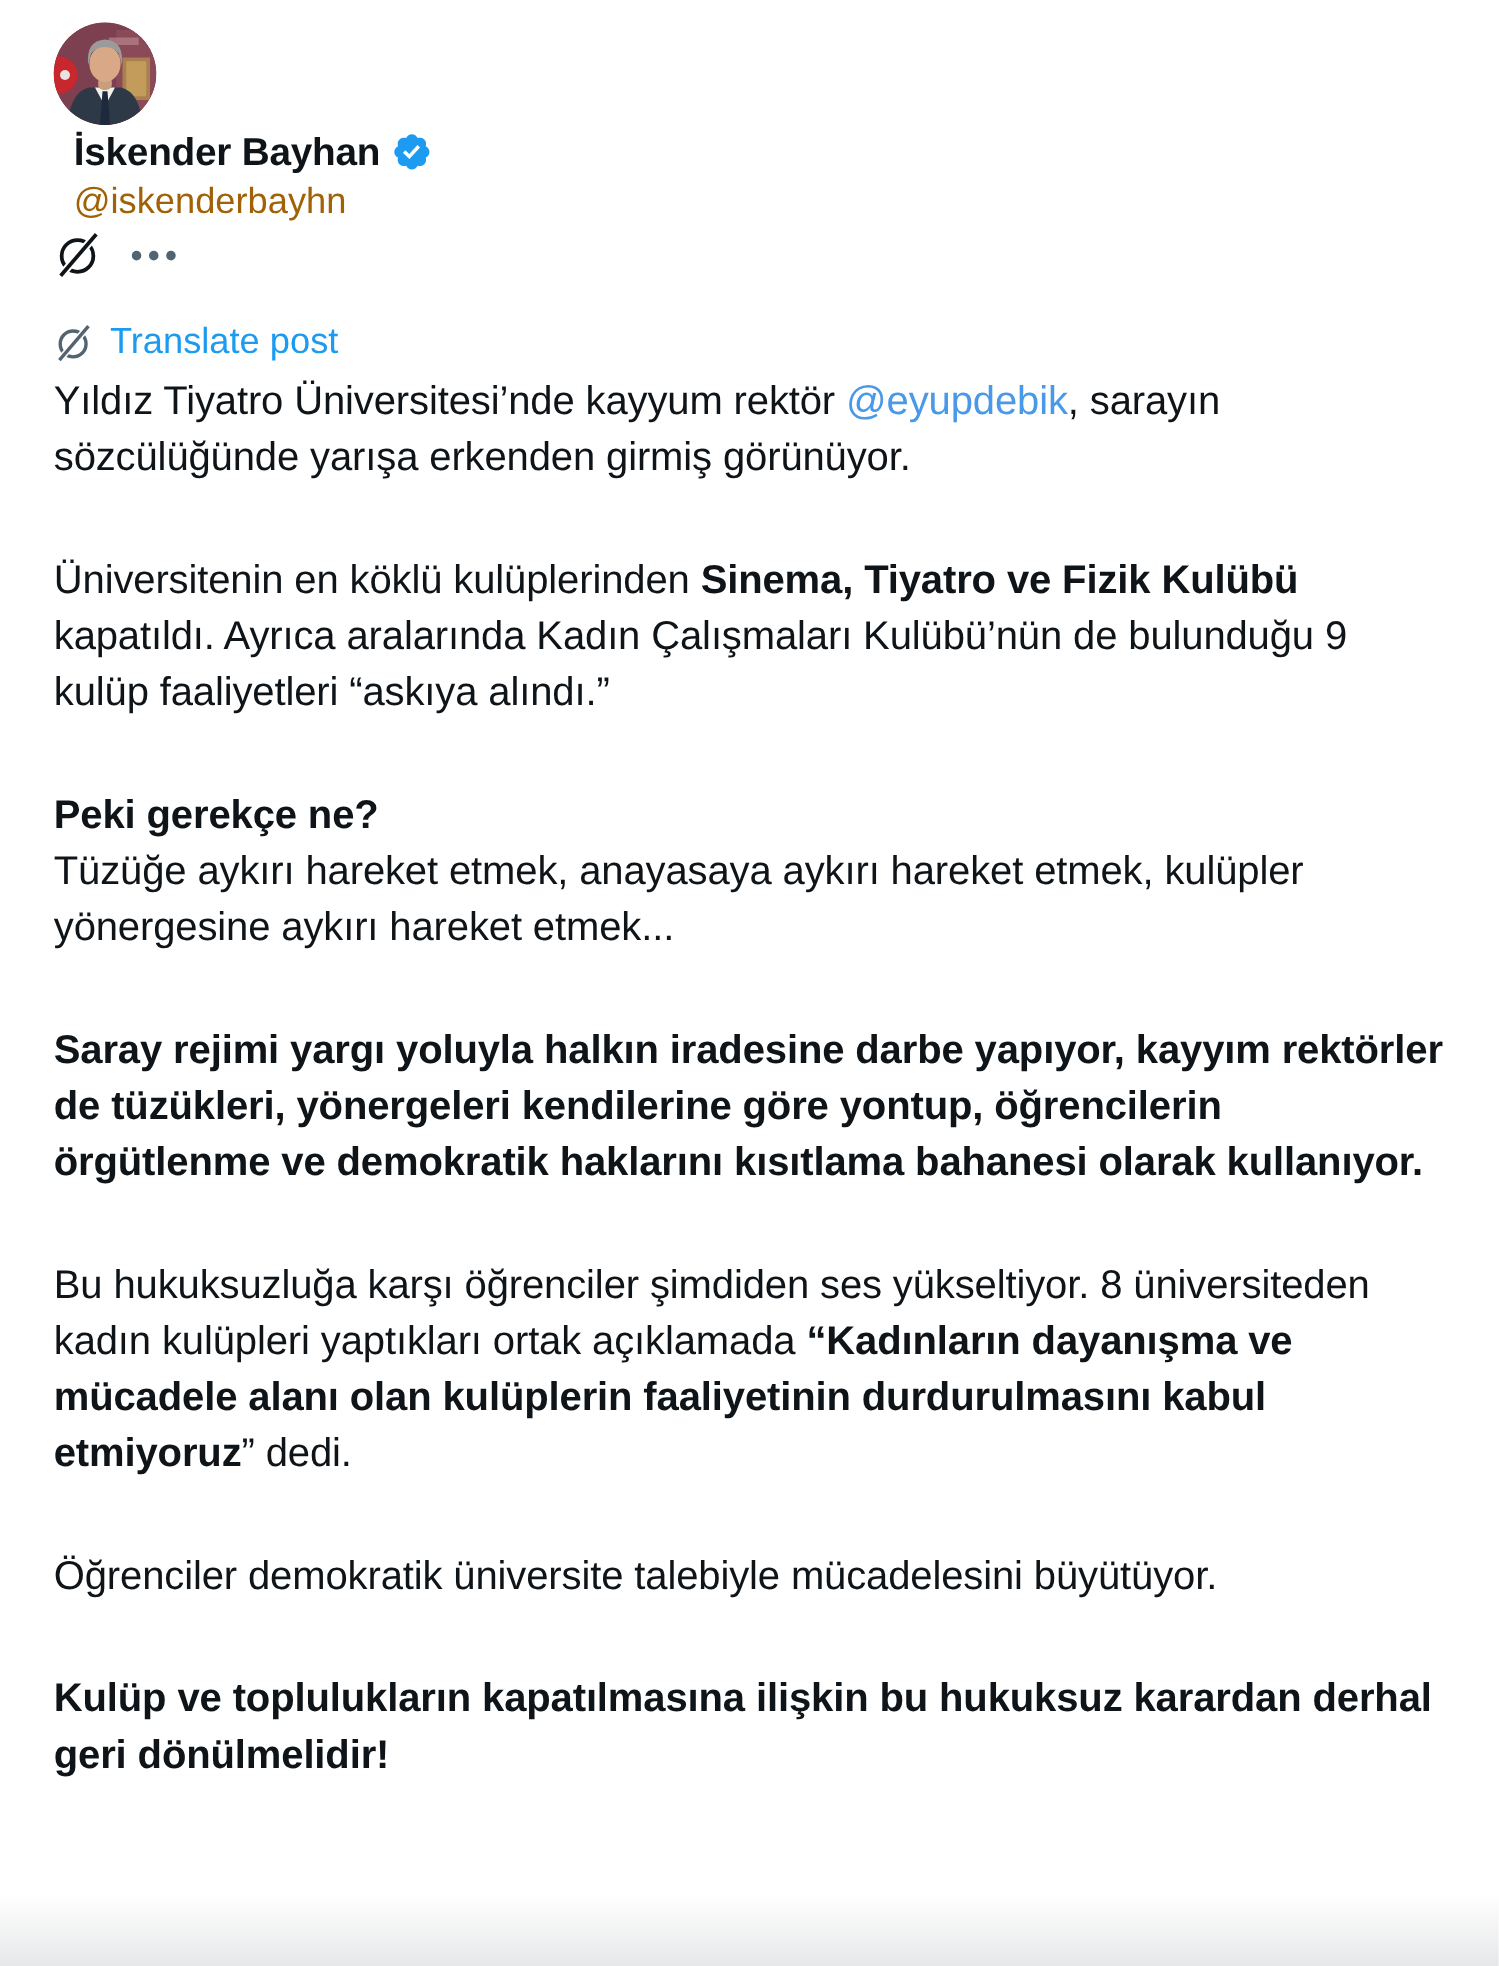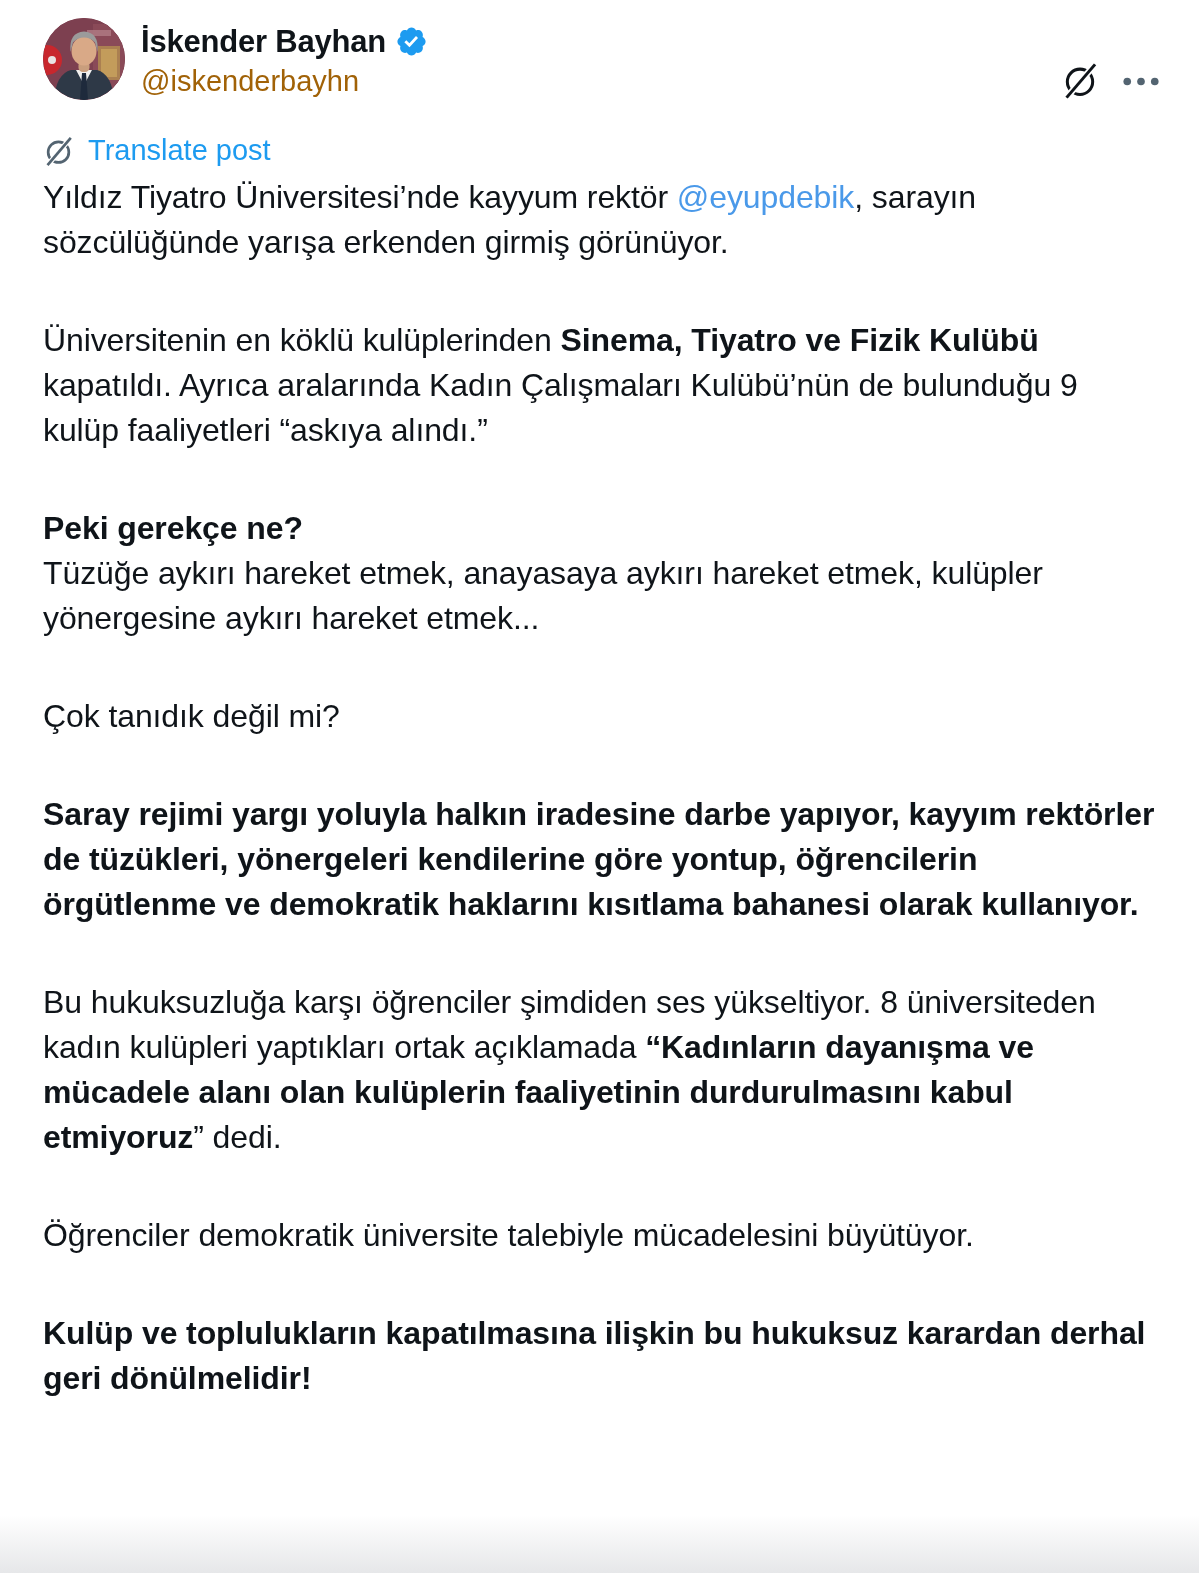"İskender Bayhan" .post-header { align-items: flex-end -> flex-start; flex-direction: none -> column }
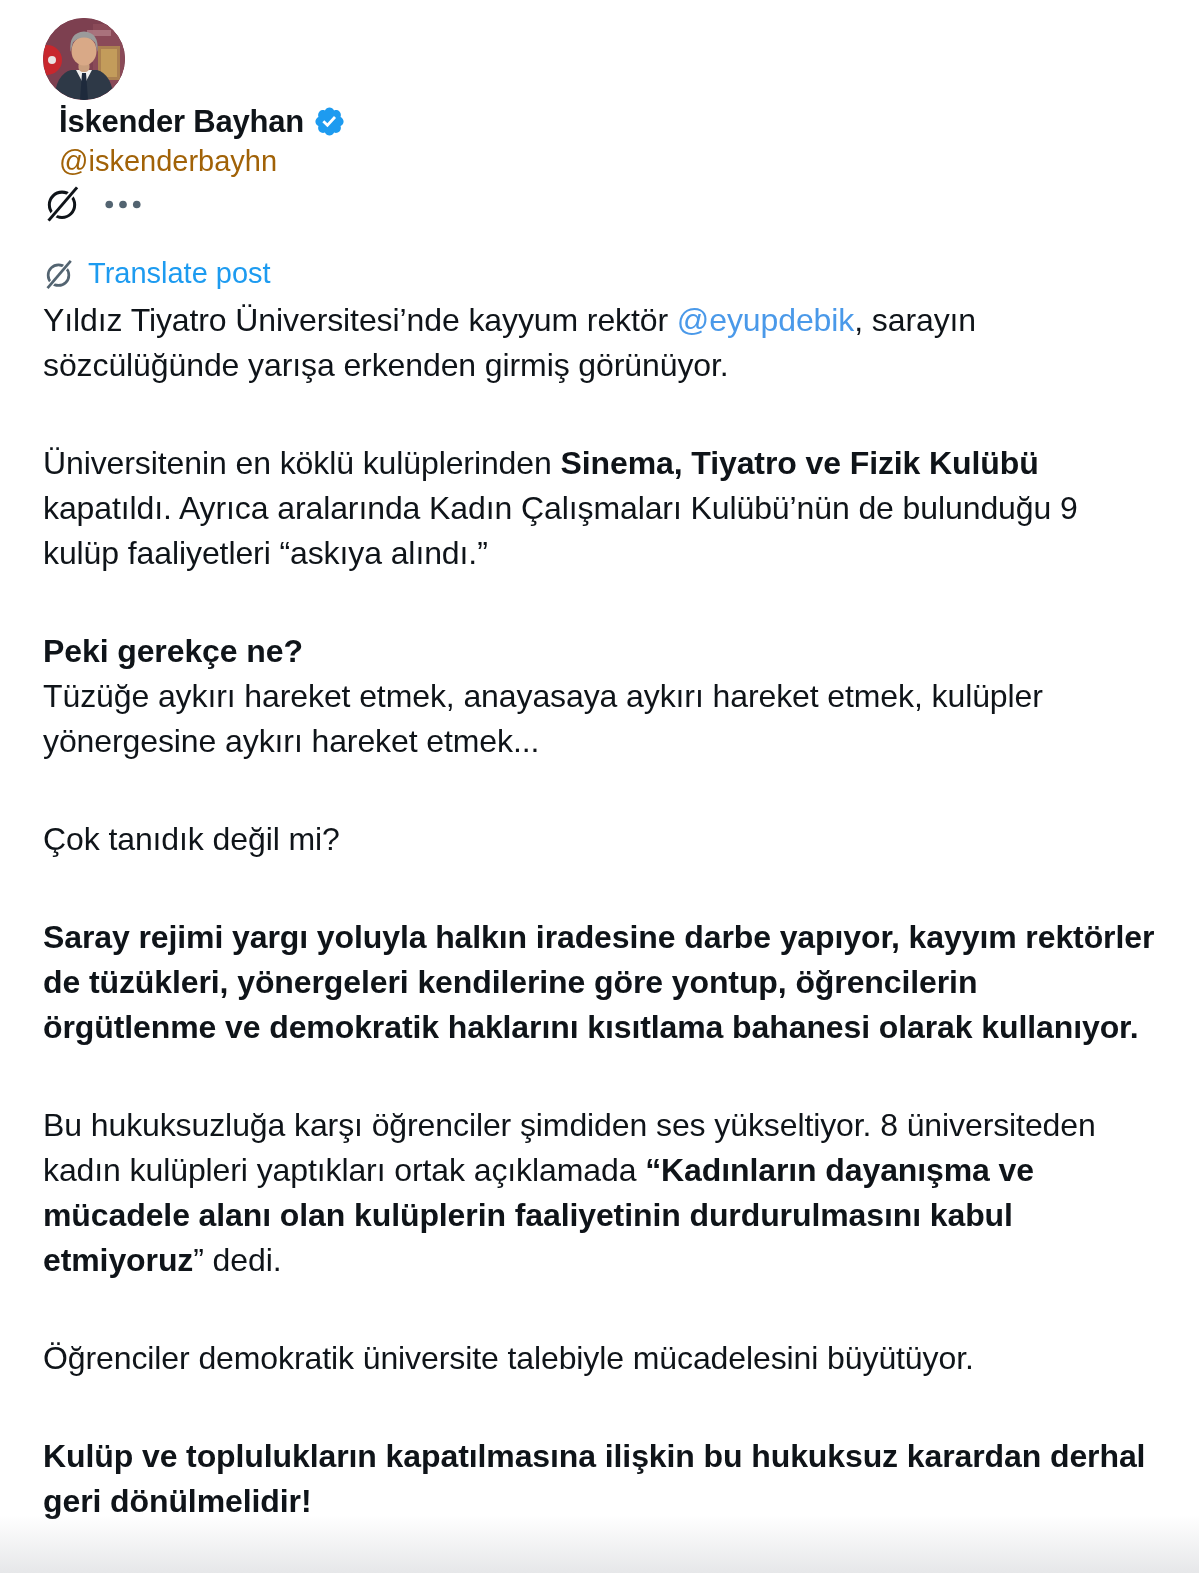"Çok tanıdık değil mi?" p { html: <p><span>Çok tanıdık değil mi?</span></p> -> none }
